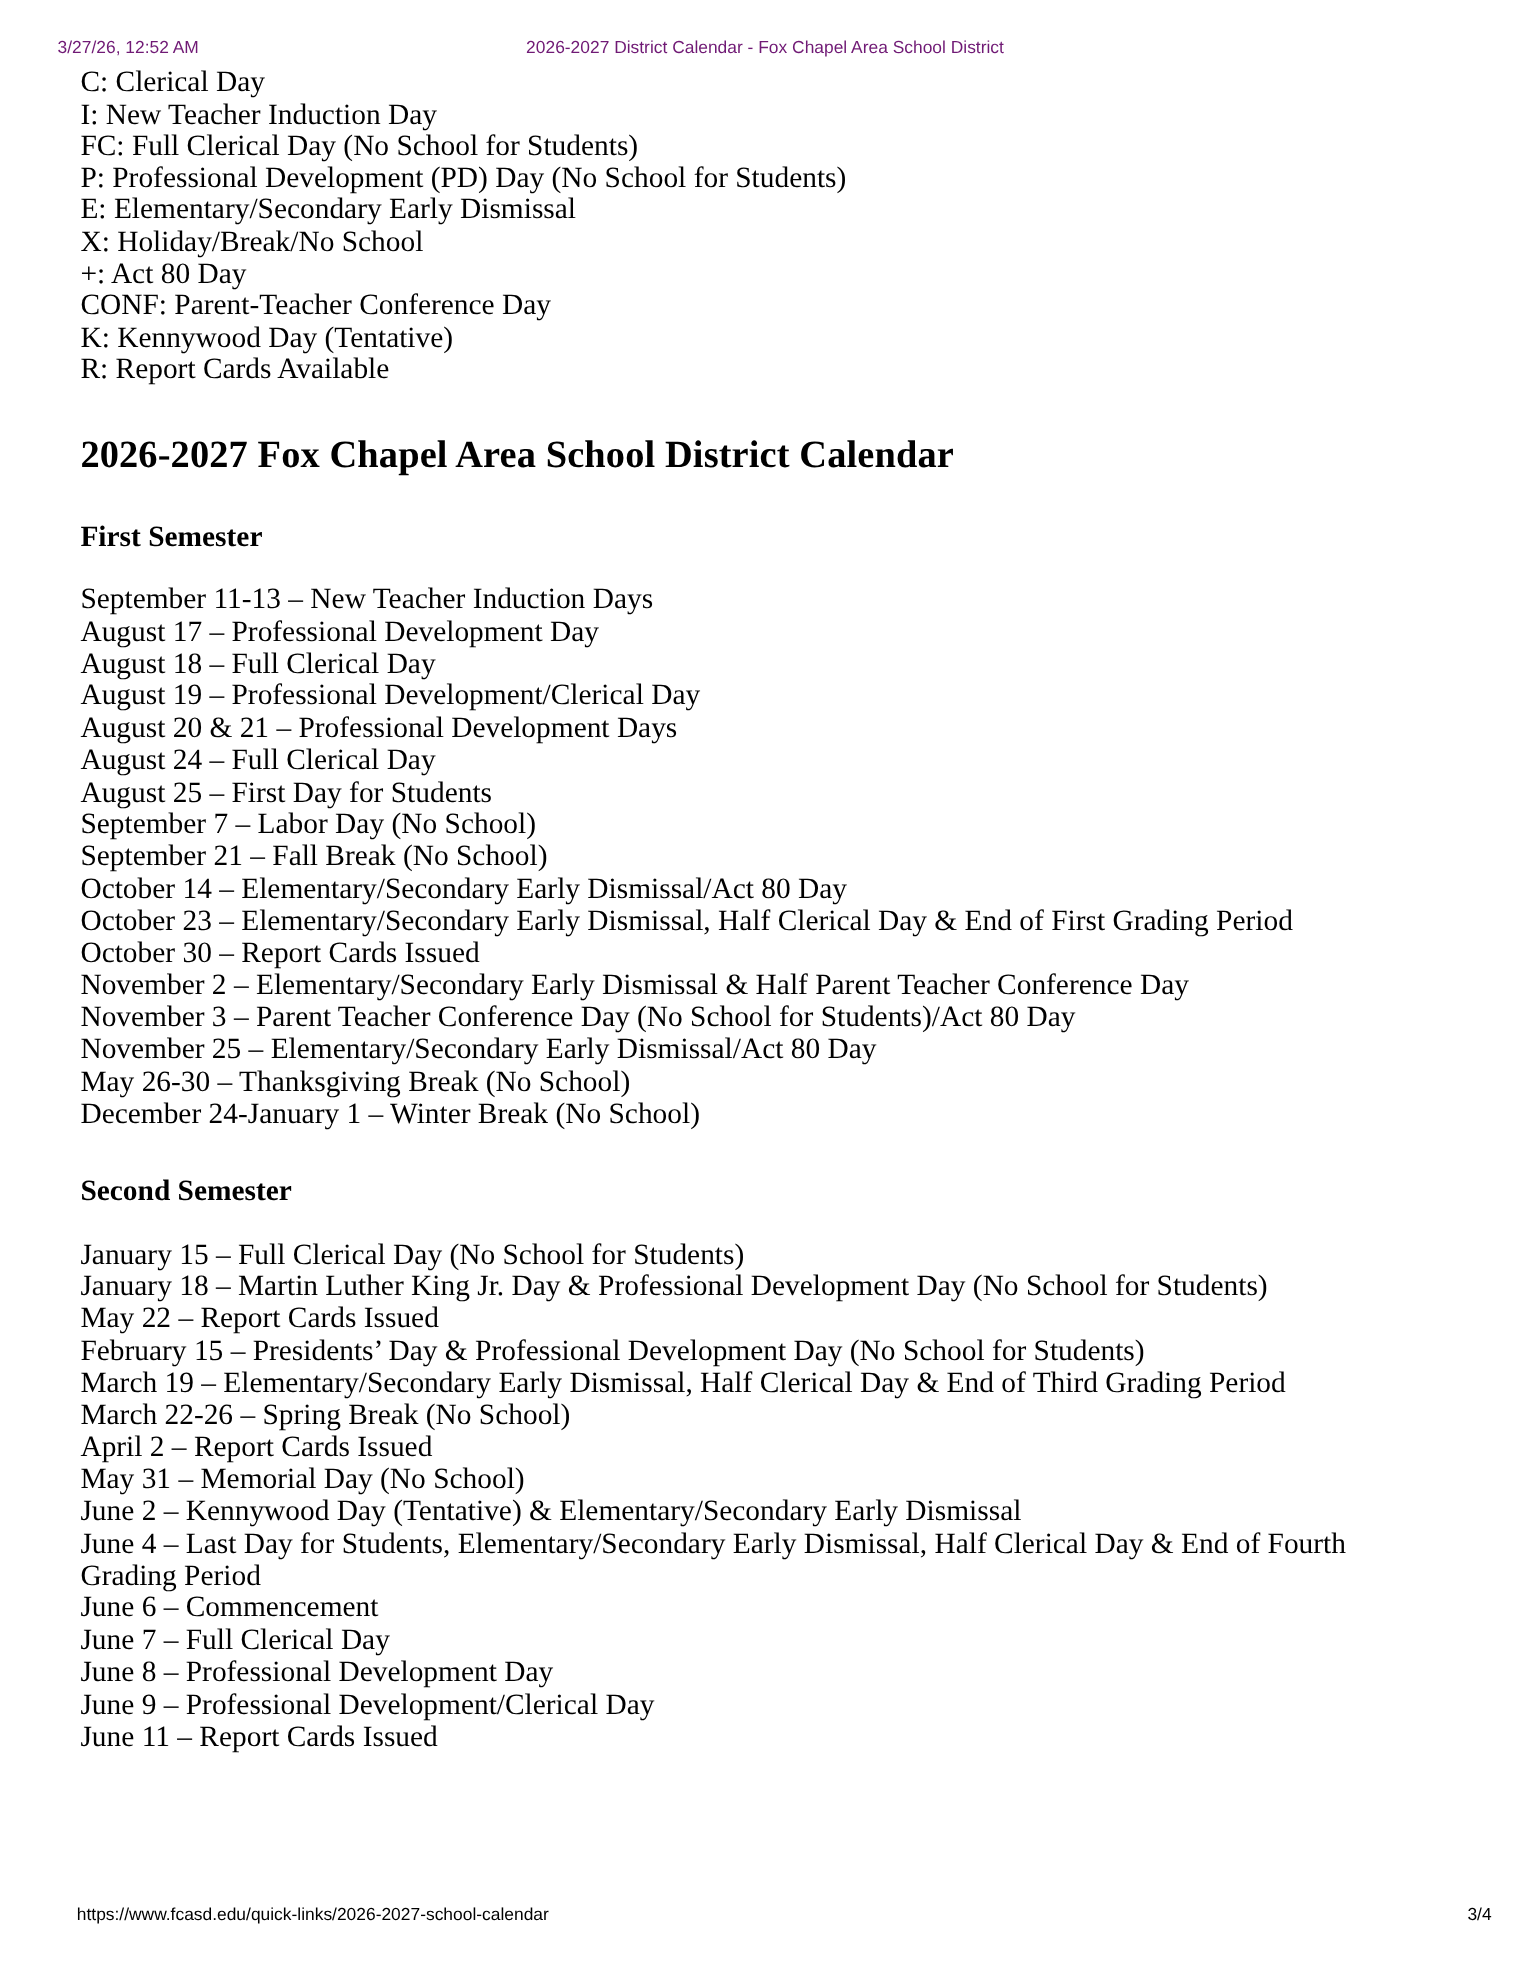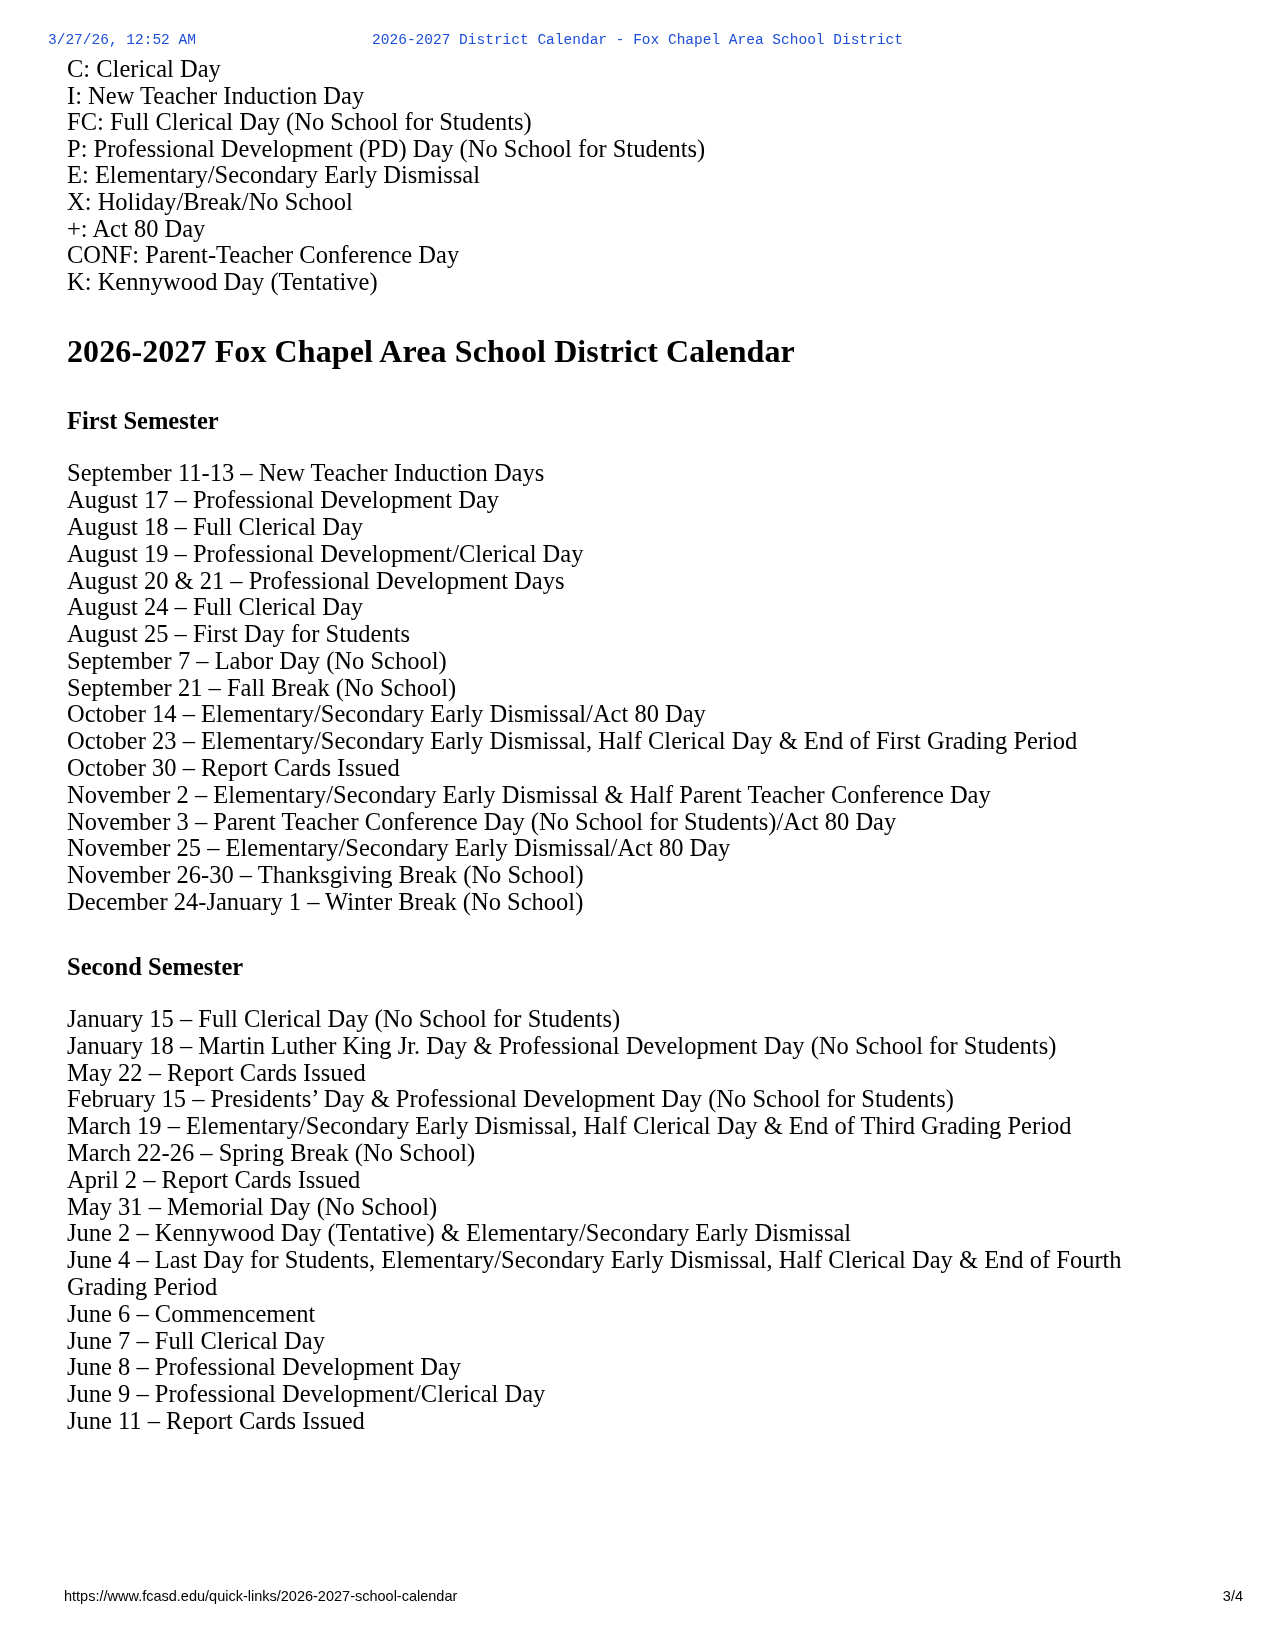"3/27/26, 12:52 AM" .print-header { color: #1d4ed8 -> #701a75; font-family: Liberation Mono, monospace -> Liberation Sans, sans-serif }
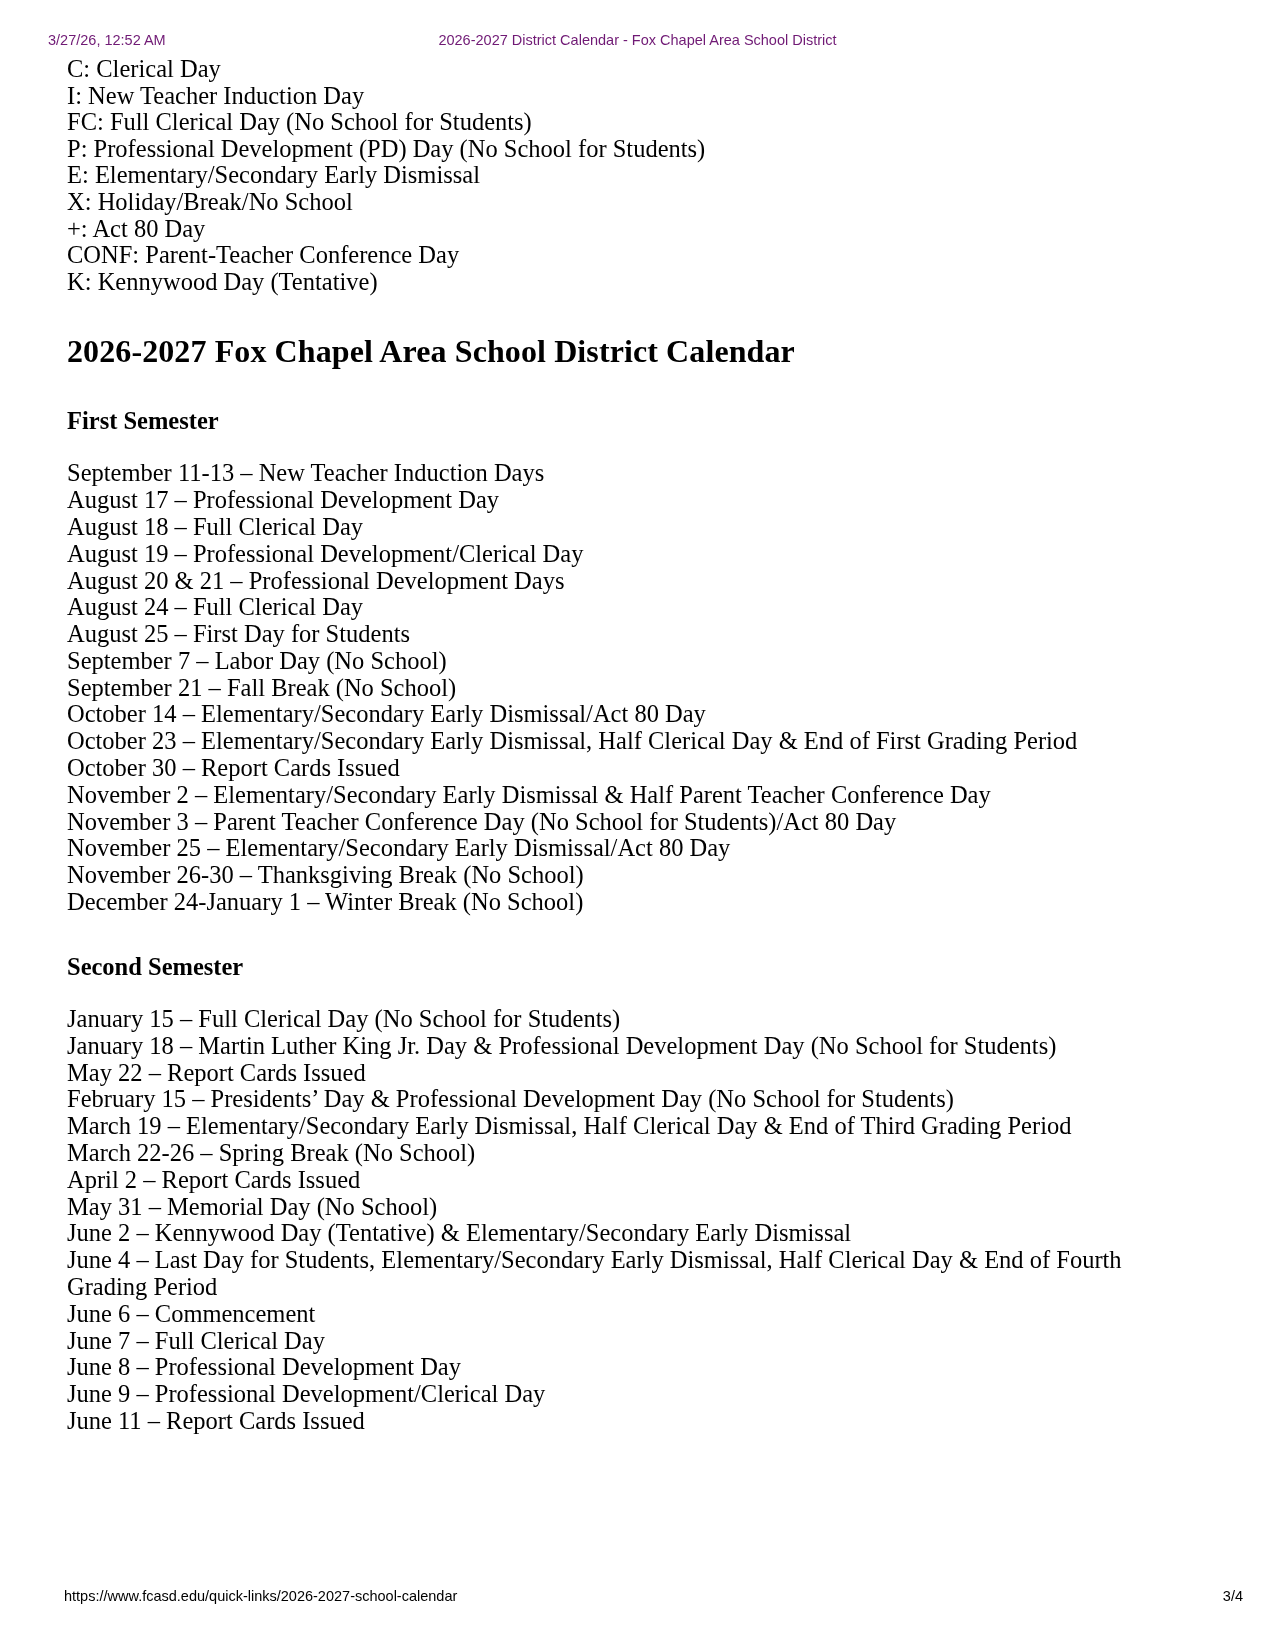"R: Report Cards Available" li { html: none -> <li>R: Report Cards Available</li> }
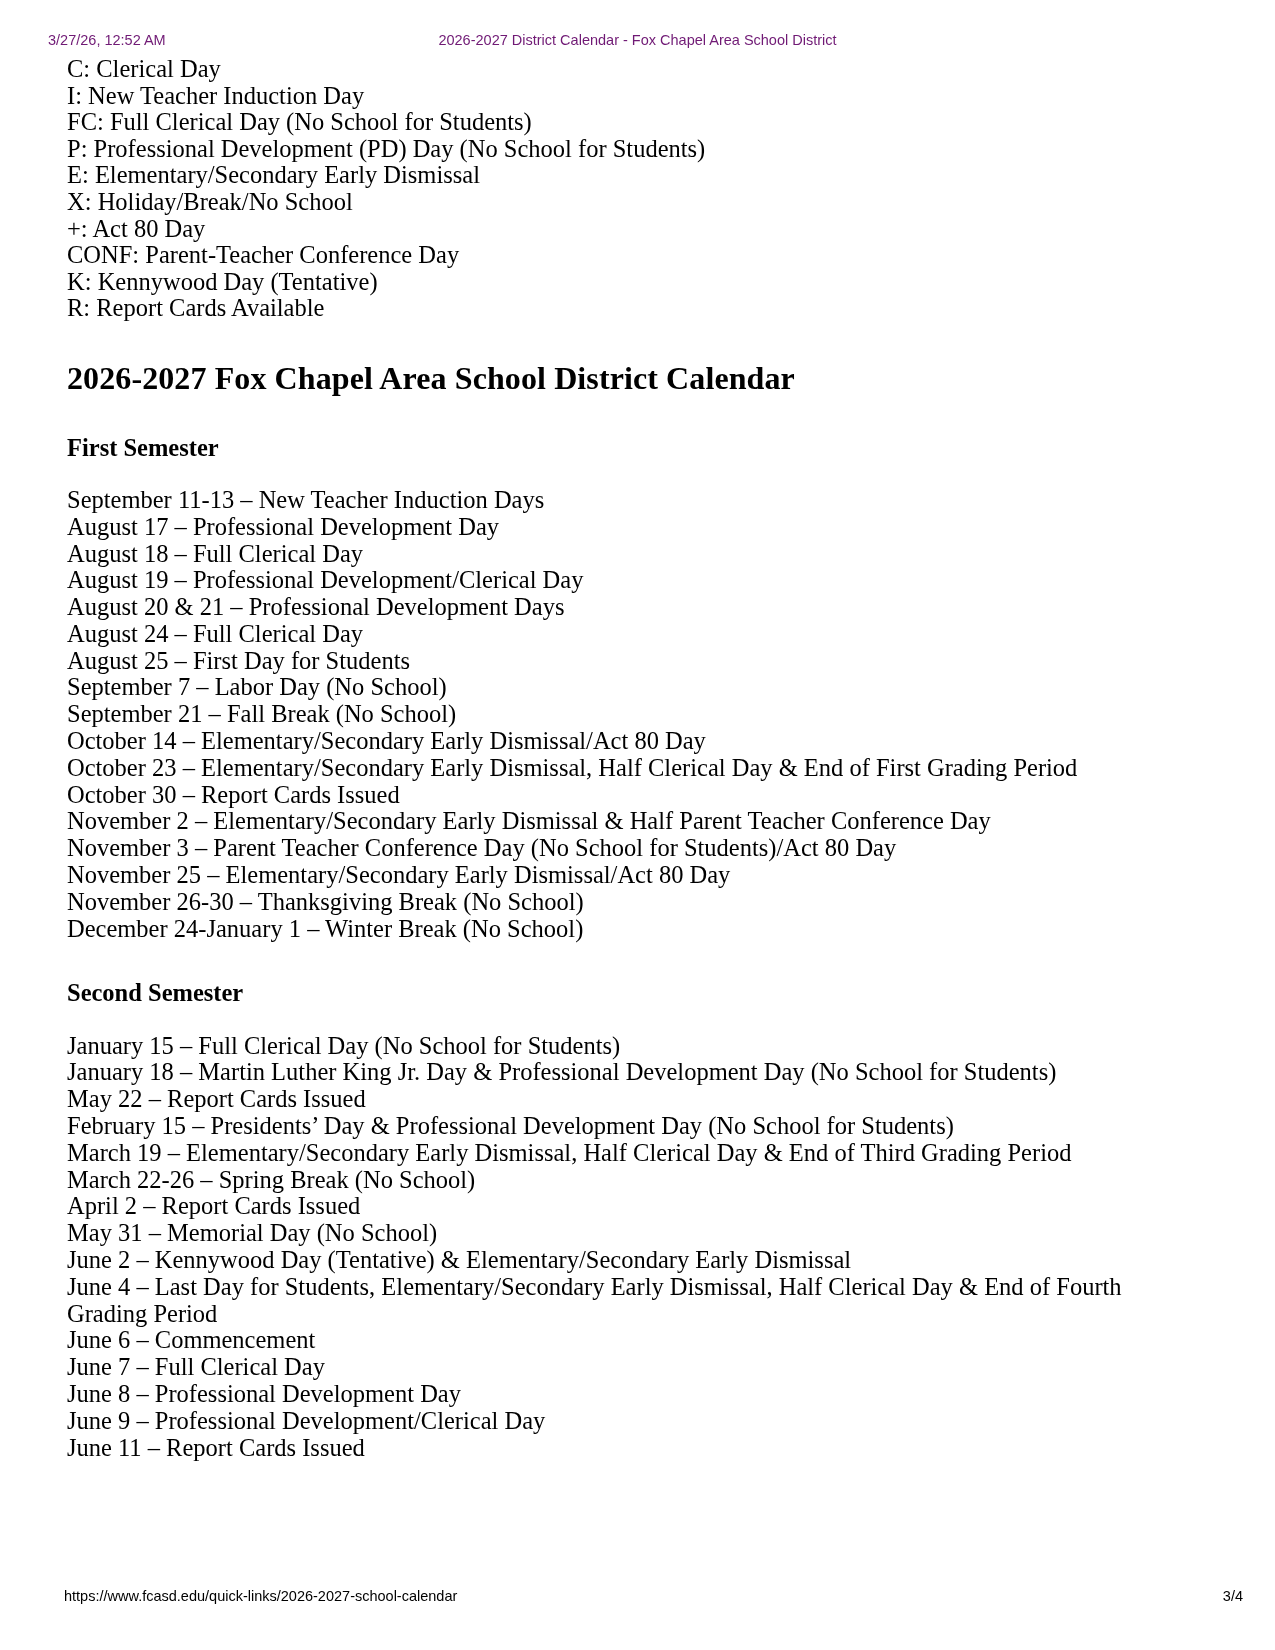"November 26-30 – Thanksgiving Break" li { text: November -> May }
